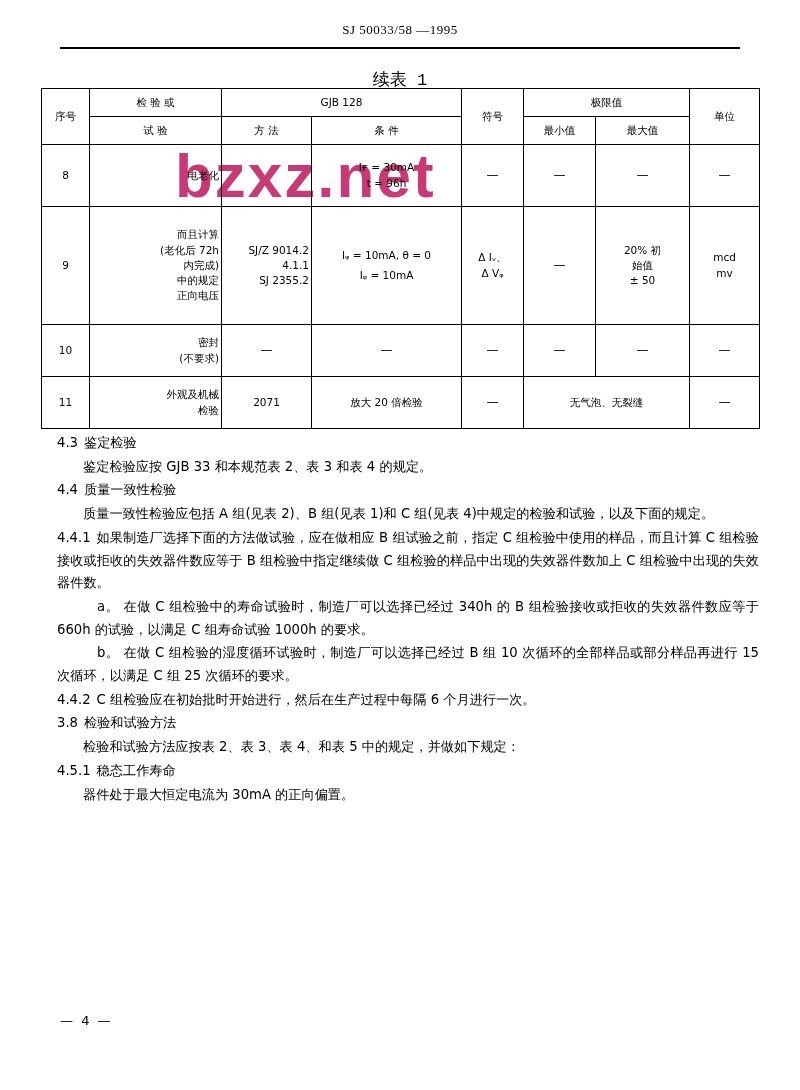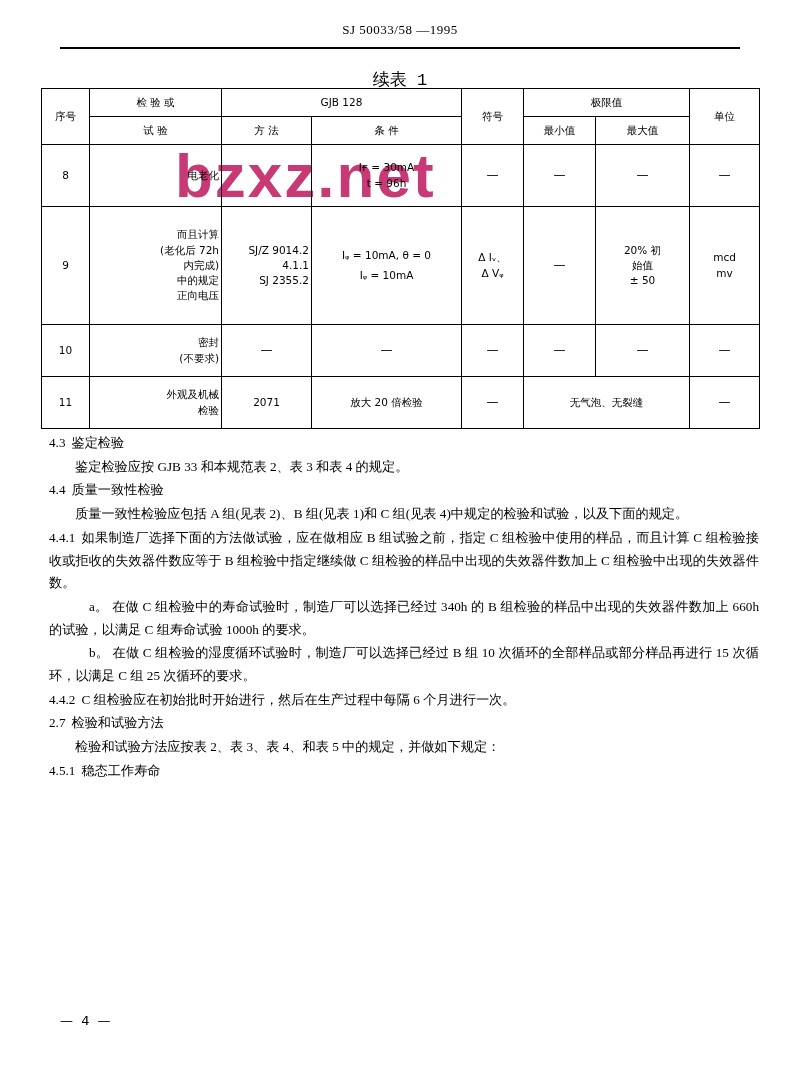"4.3 鉴定检验" .content p { font-family: Liberation Serif, serif -> none; margin: 0 0 1px 8px -> 0 0 1px 16px }
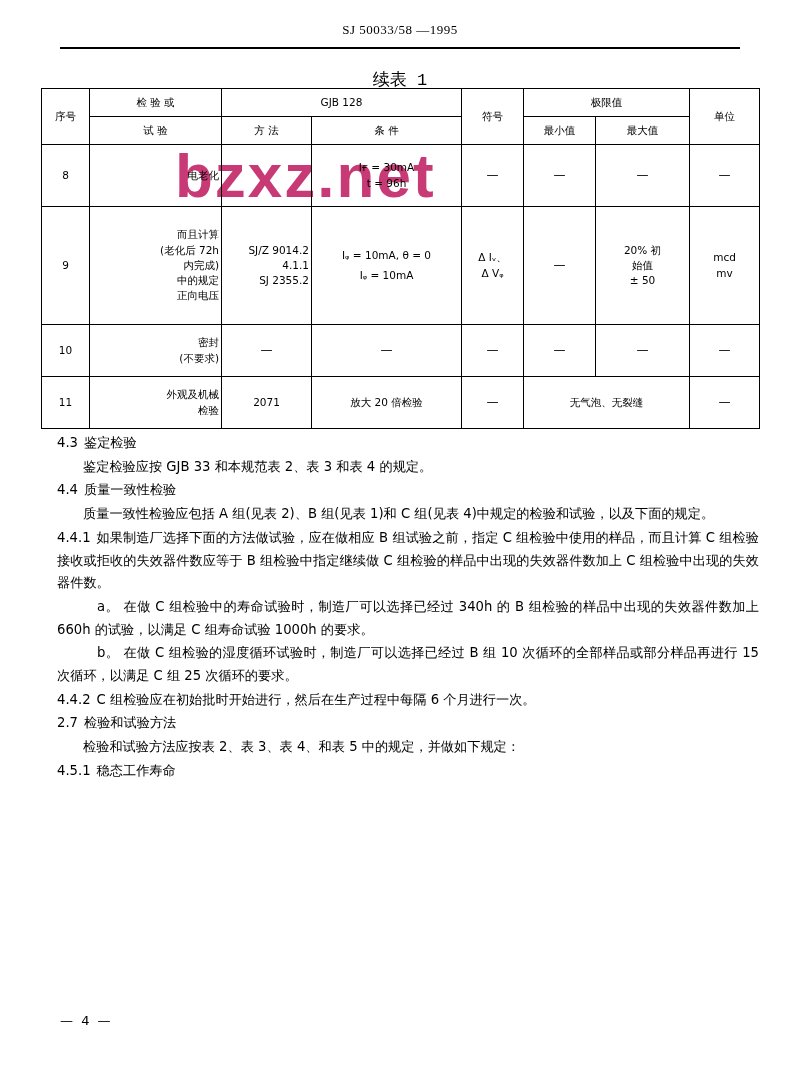"a。 在做 C 组检验中的寿命试验时，制造厂可以选择已经过 340h" p.p-indent2 { text: 的样品中出现的失效器件数加上 -> 接收或拒收的失效器件数应等于 }
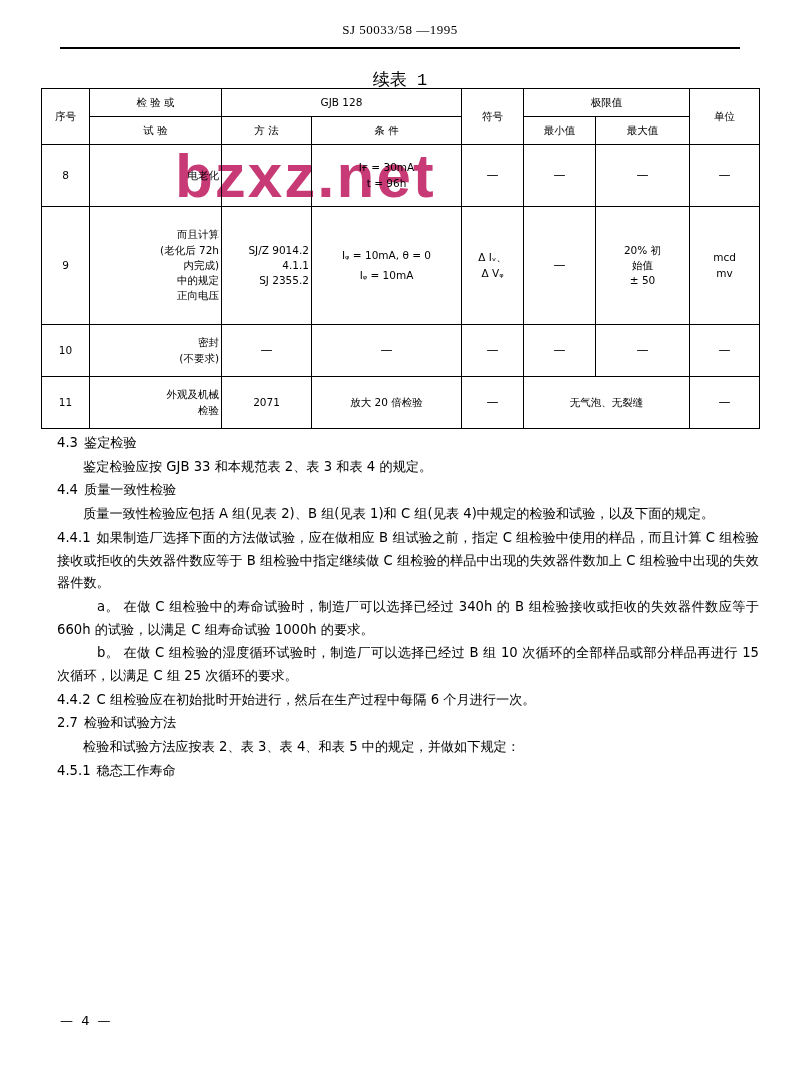"2.7" span.num { text: 2.7 -> 3.8 }
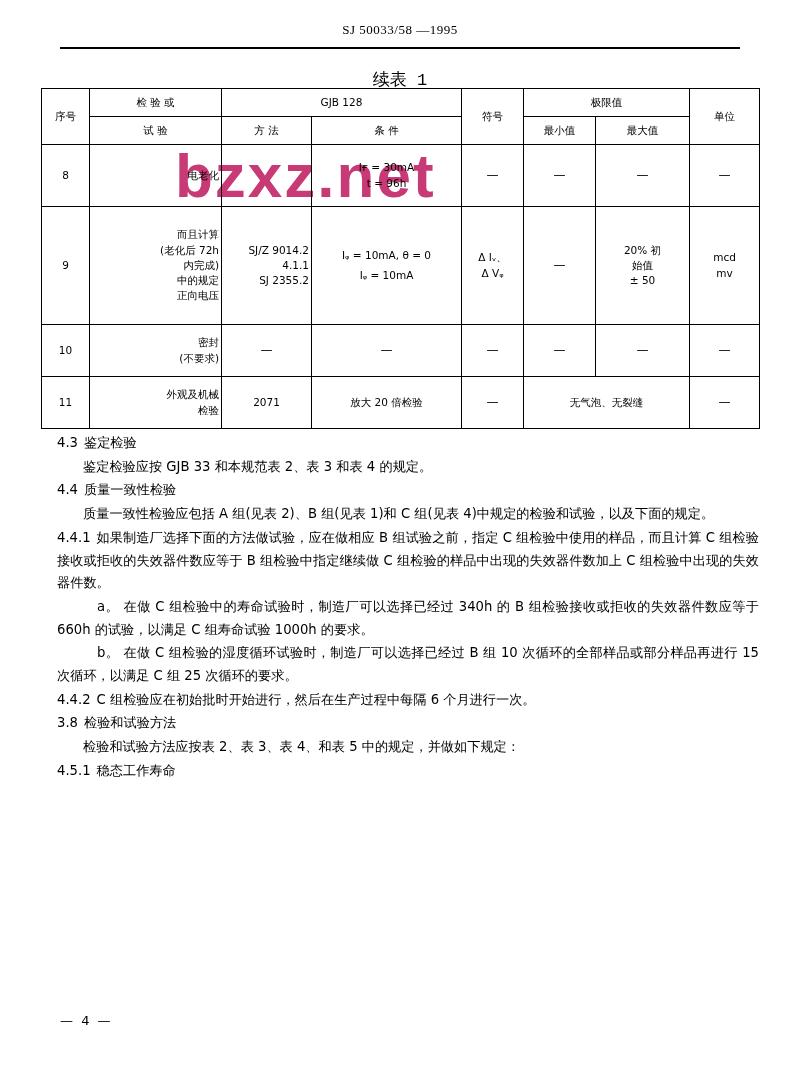"器件处于最大恒定电流为 30mA 的正向偏置。" p.p-indent { html: none -> <p>器件处于最大恒定电流为 30mA 的正向偏置。</p> }
